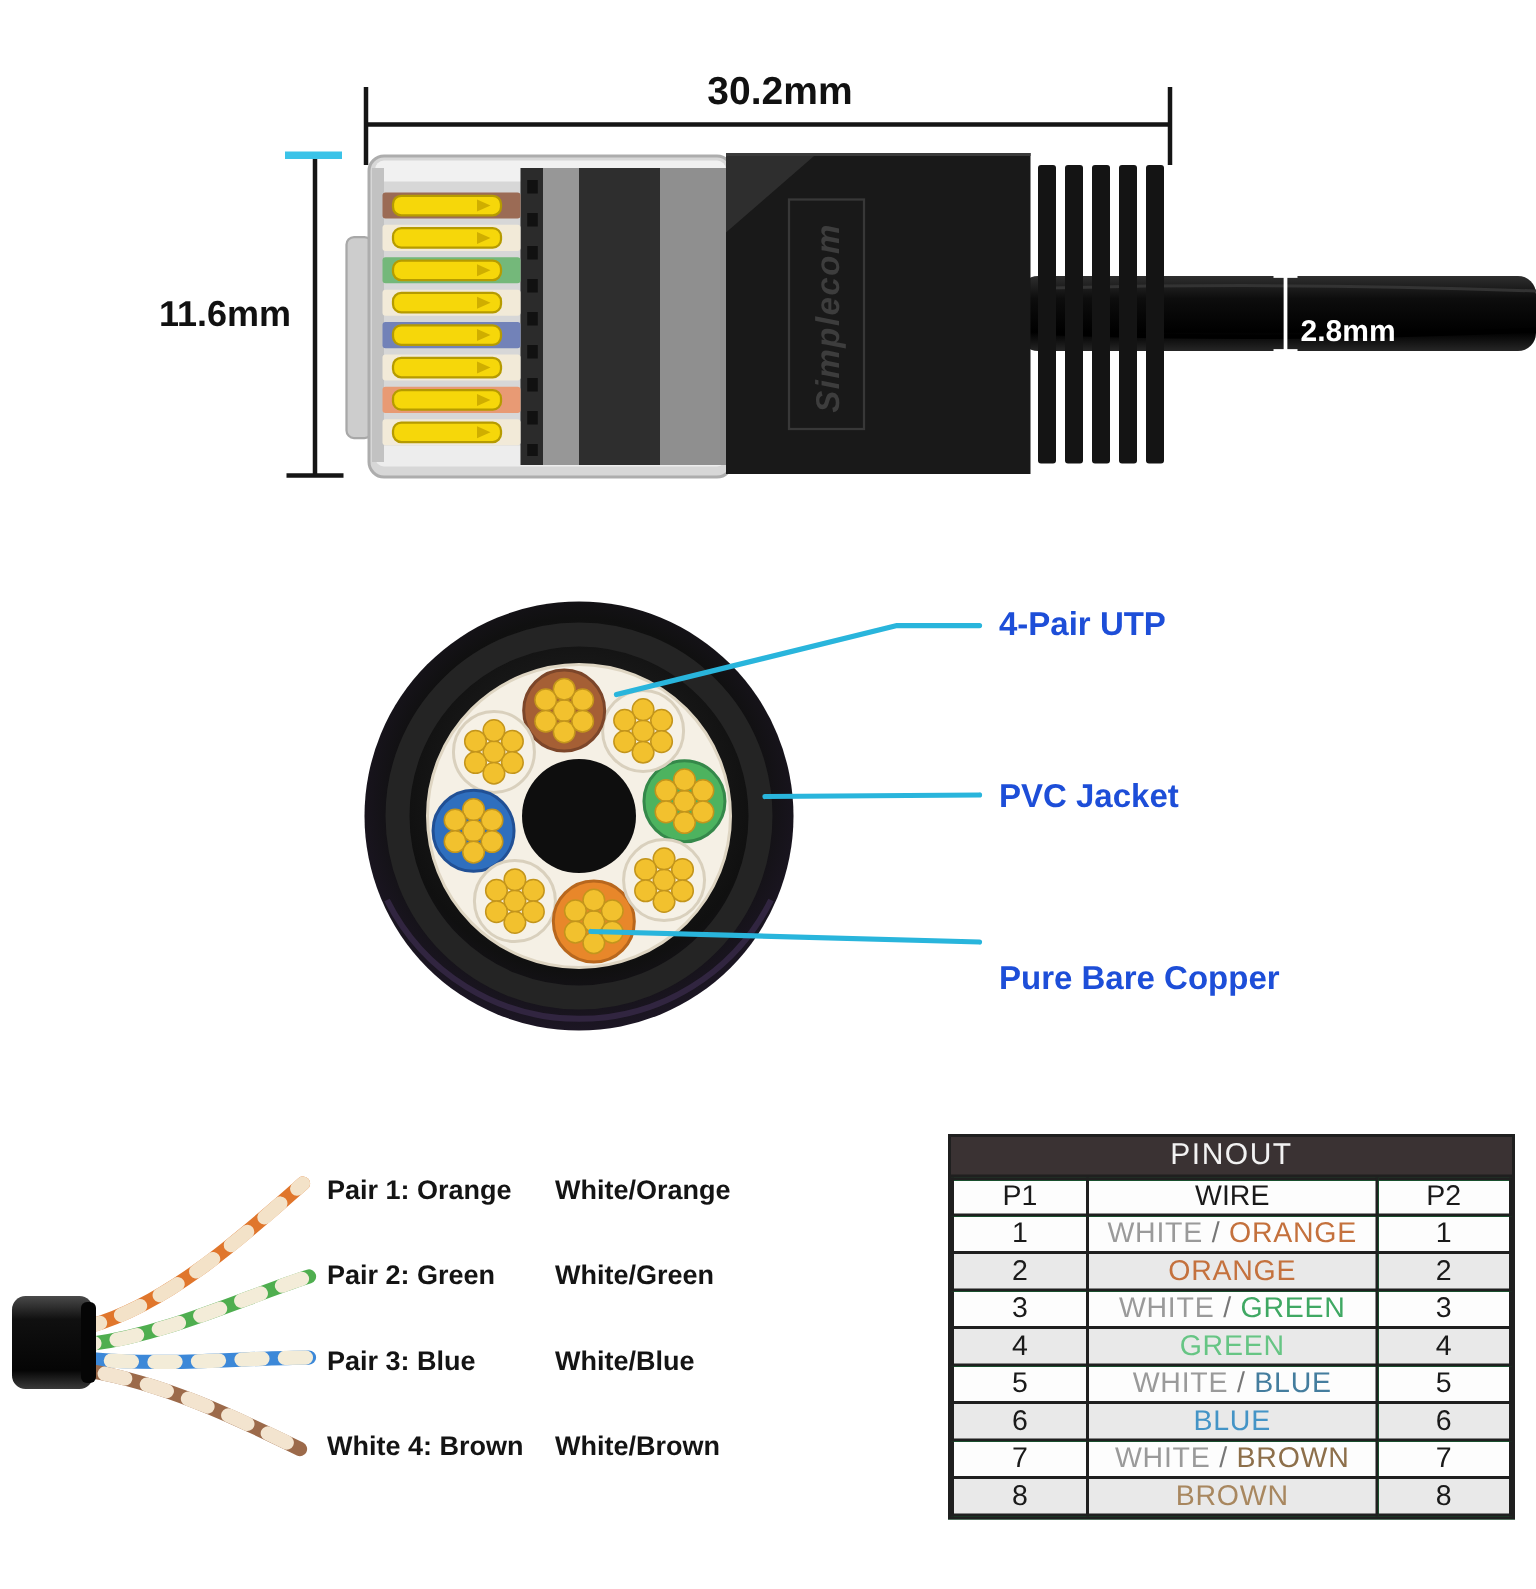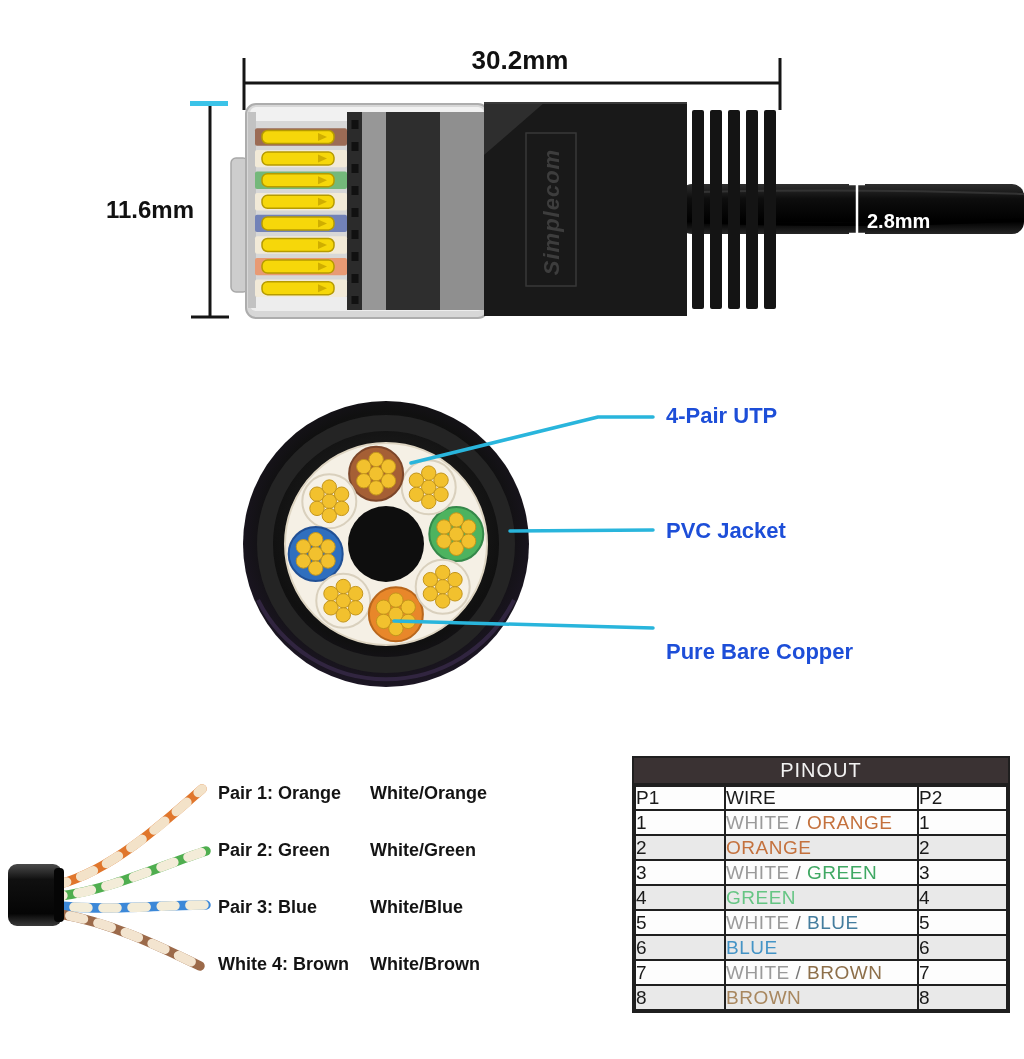"P1" .pinout th,.pinout td { text-align: left -> center }
